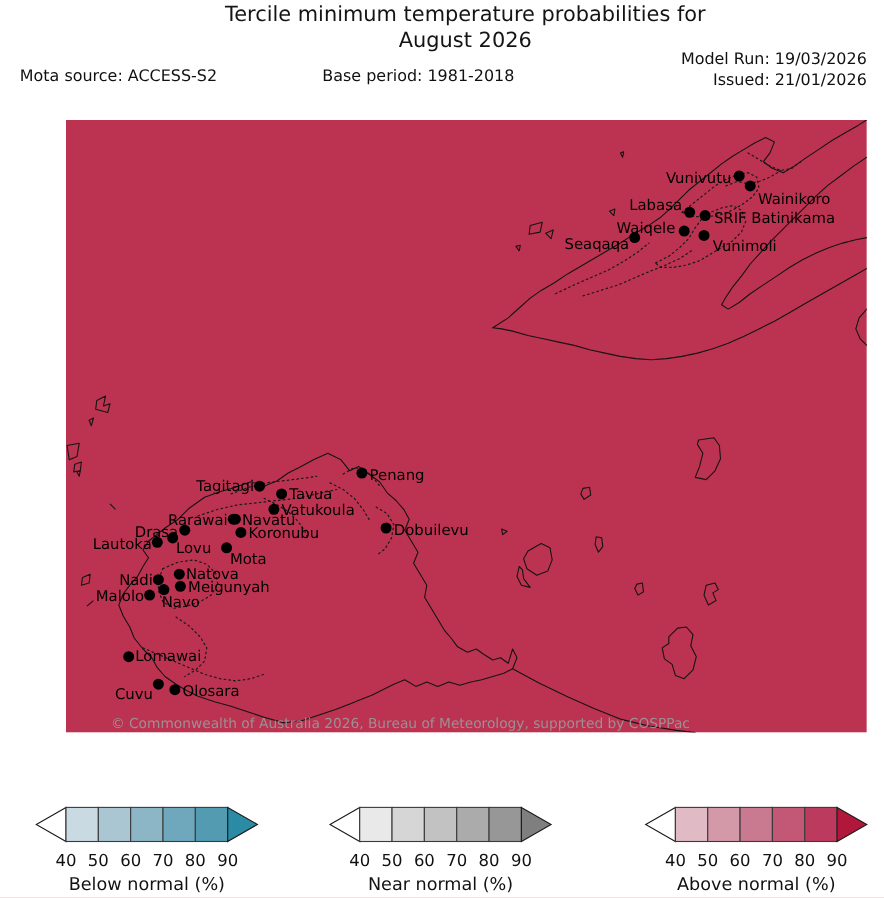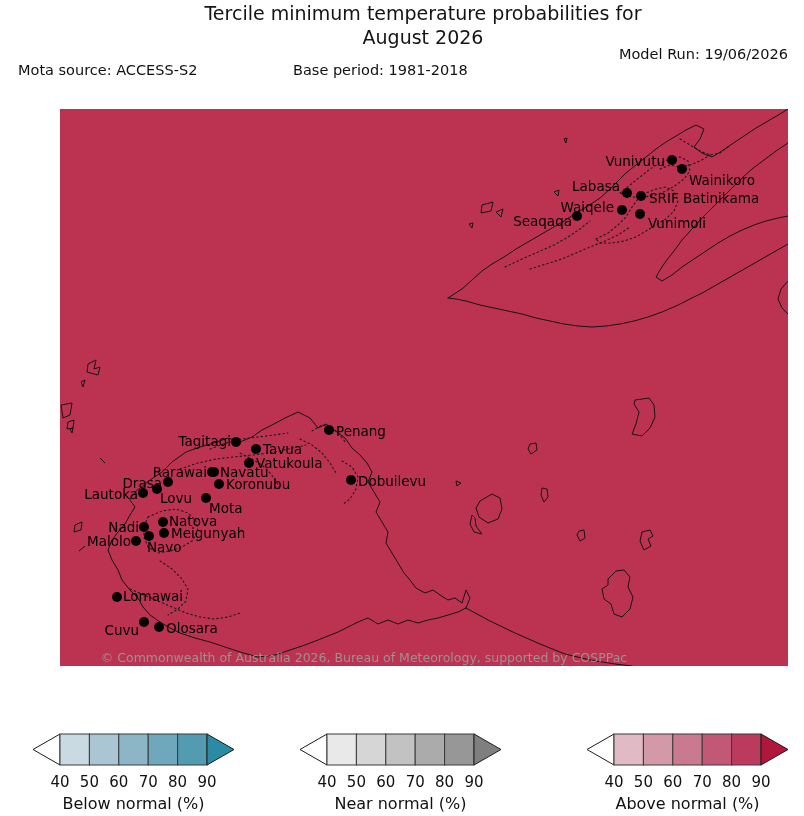"Model Run: 19/06/2026" div { text: 19/06/2026 -> 19/03/2026 }
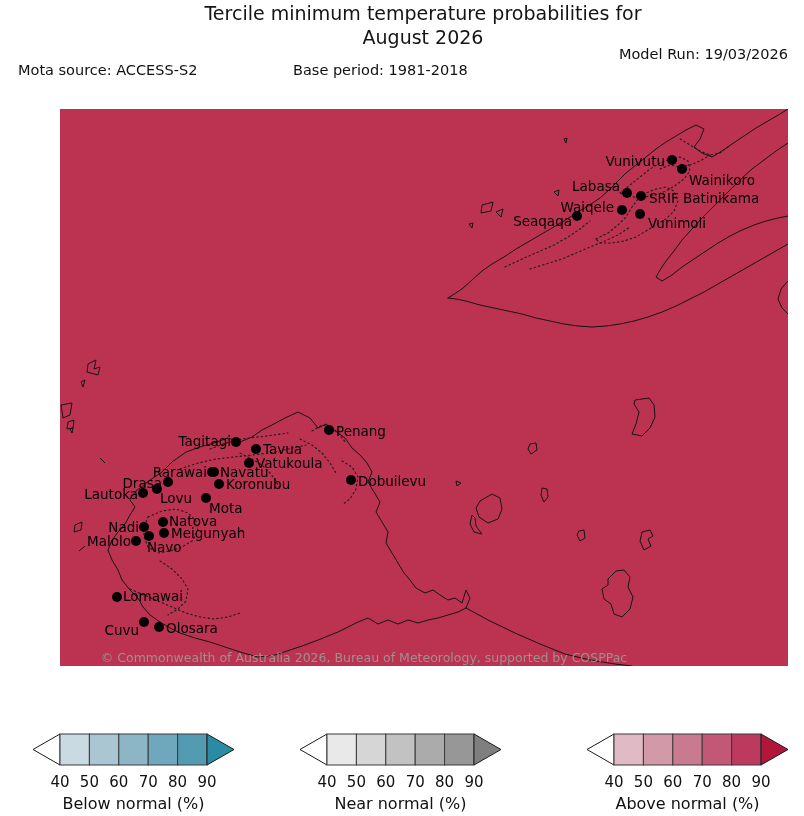"Issued: 21/01/2026" div { html: none -> <div>Issued: 21/01/2026</div> }
